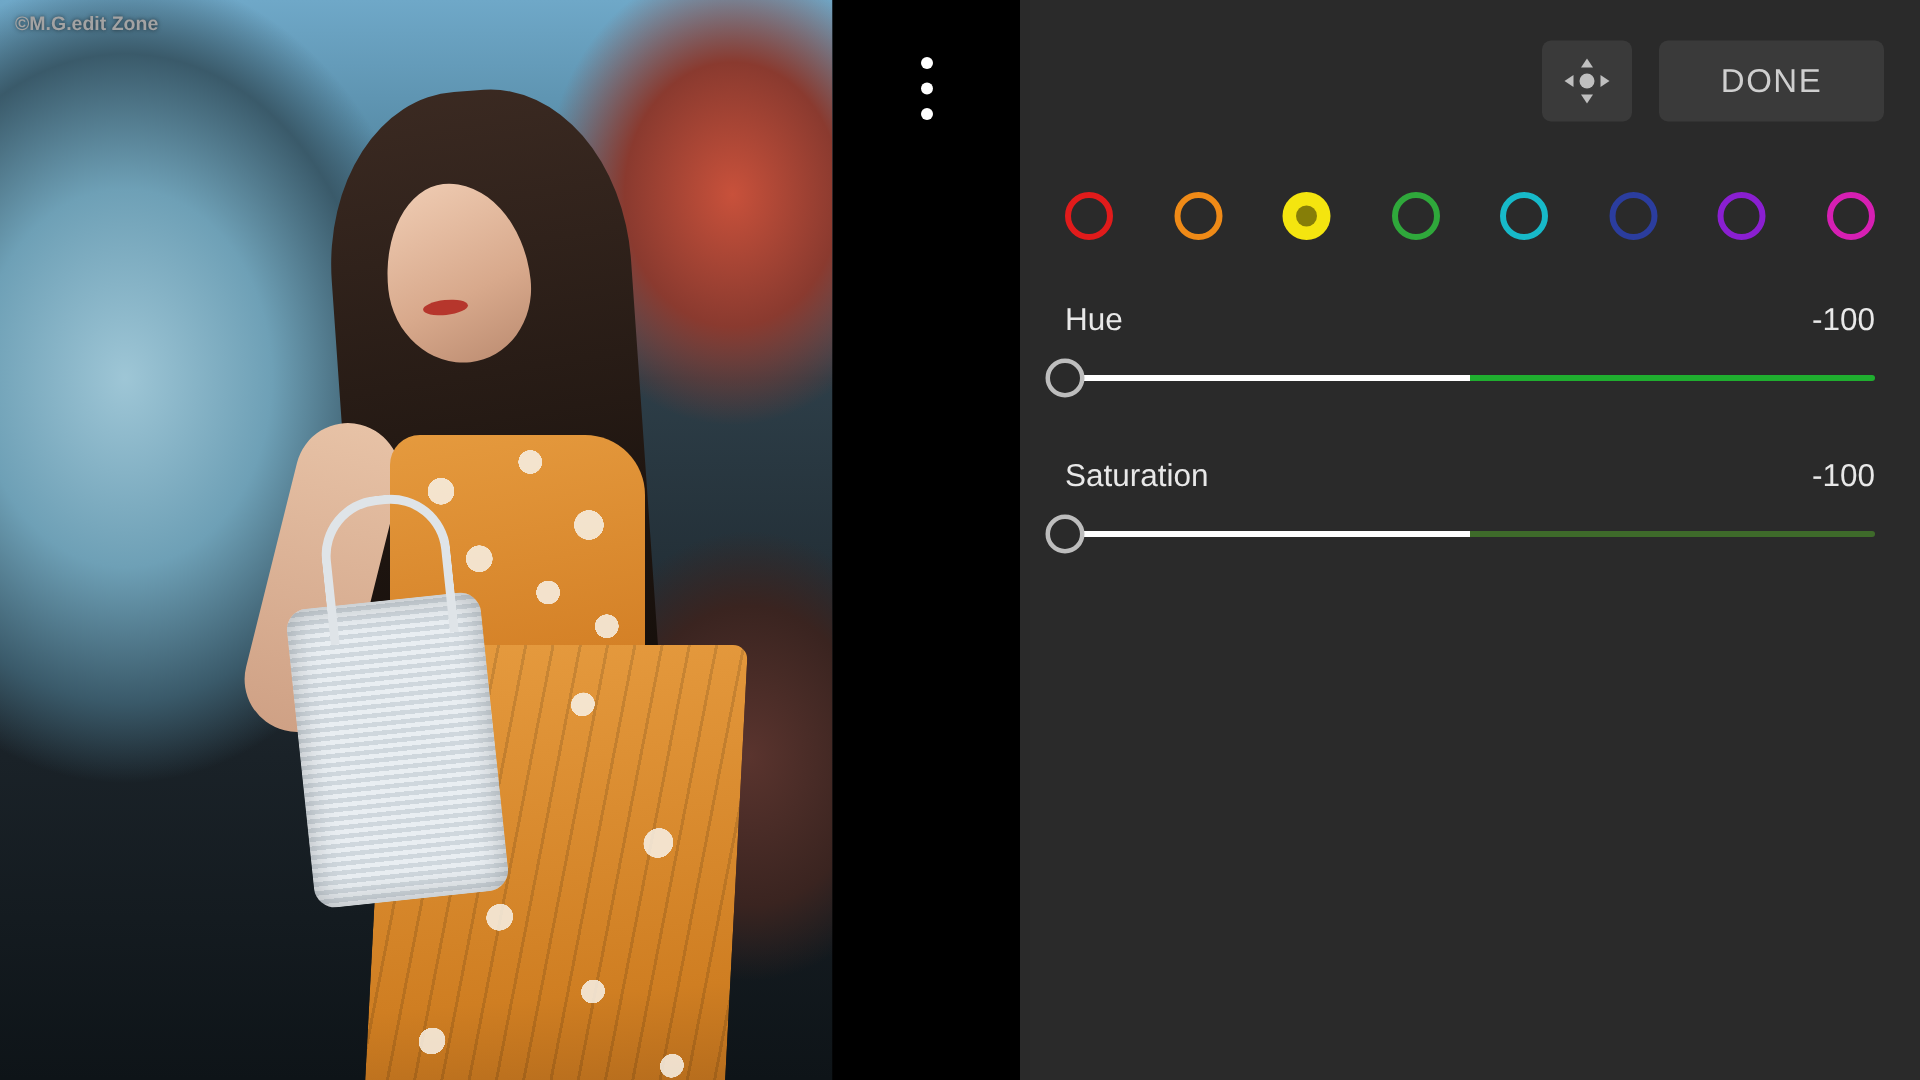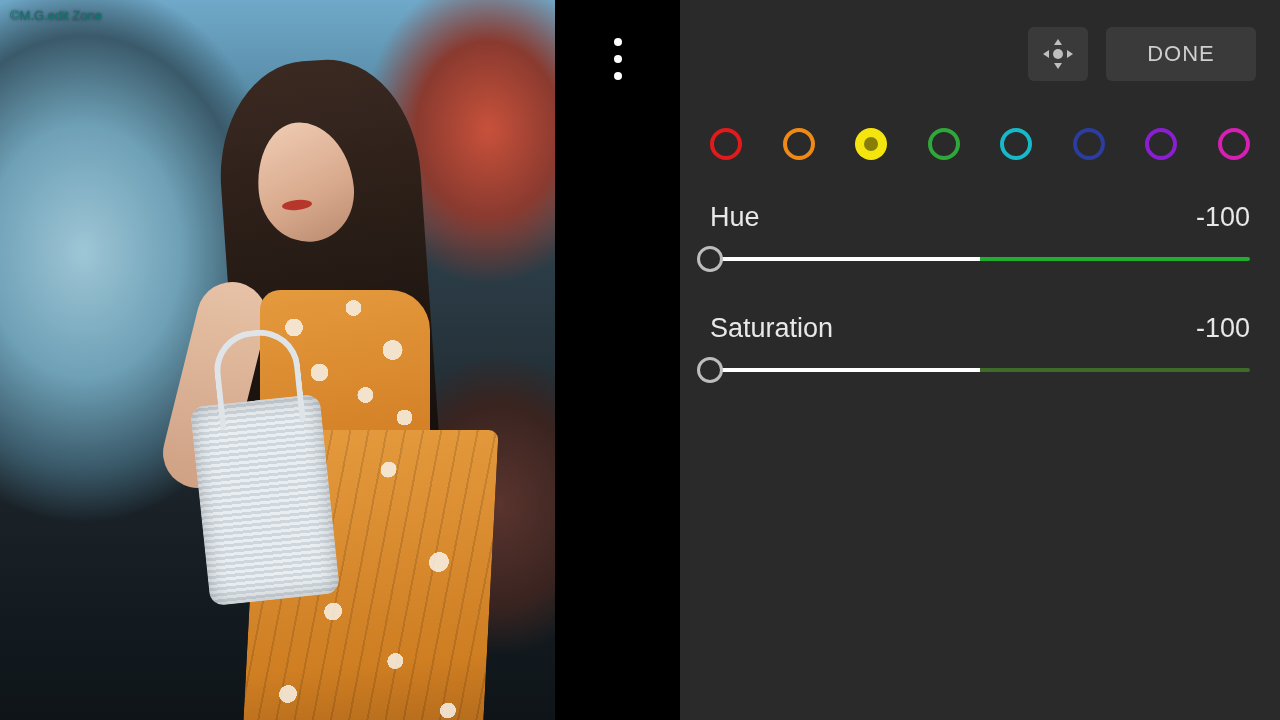"©M.G.edit Zone" .watermark { color: #0f766e -> #a3a3a3; font-weight: 400 -> 700 }
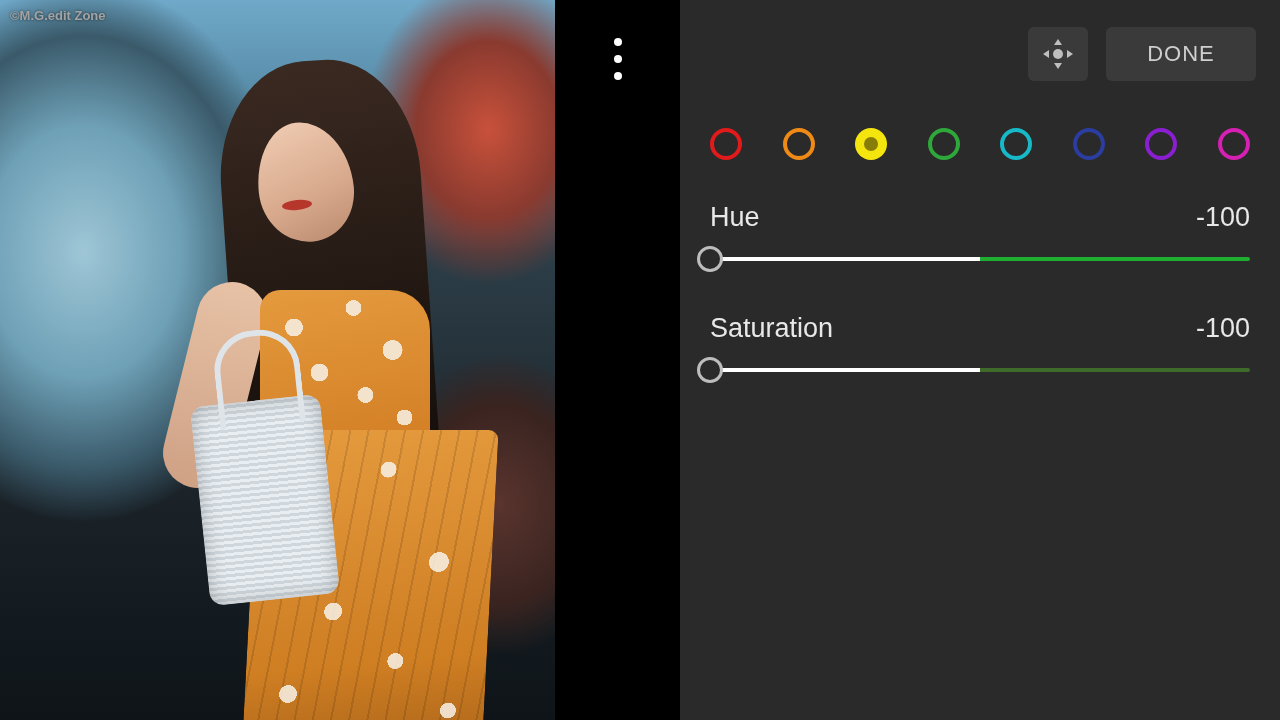"Hue" .slider-labels { font-size: 27px -> 21px }
